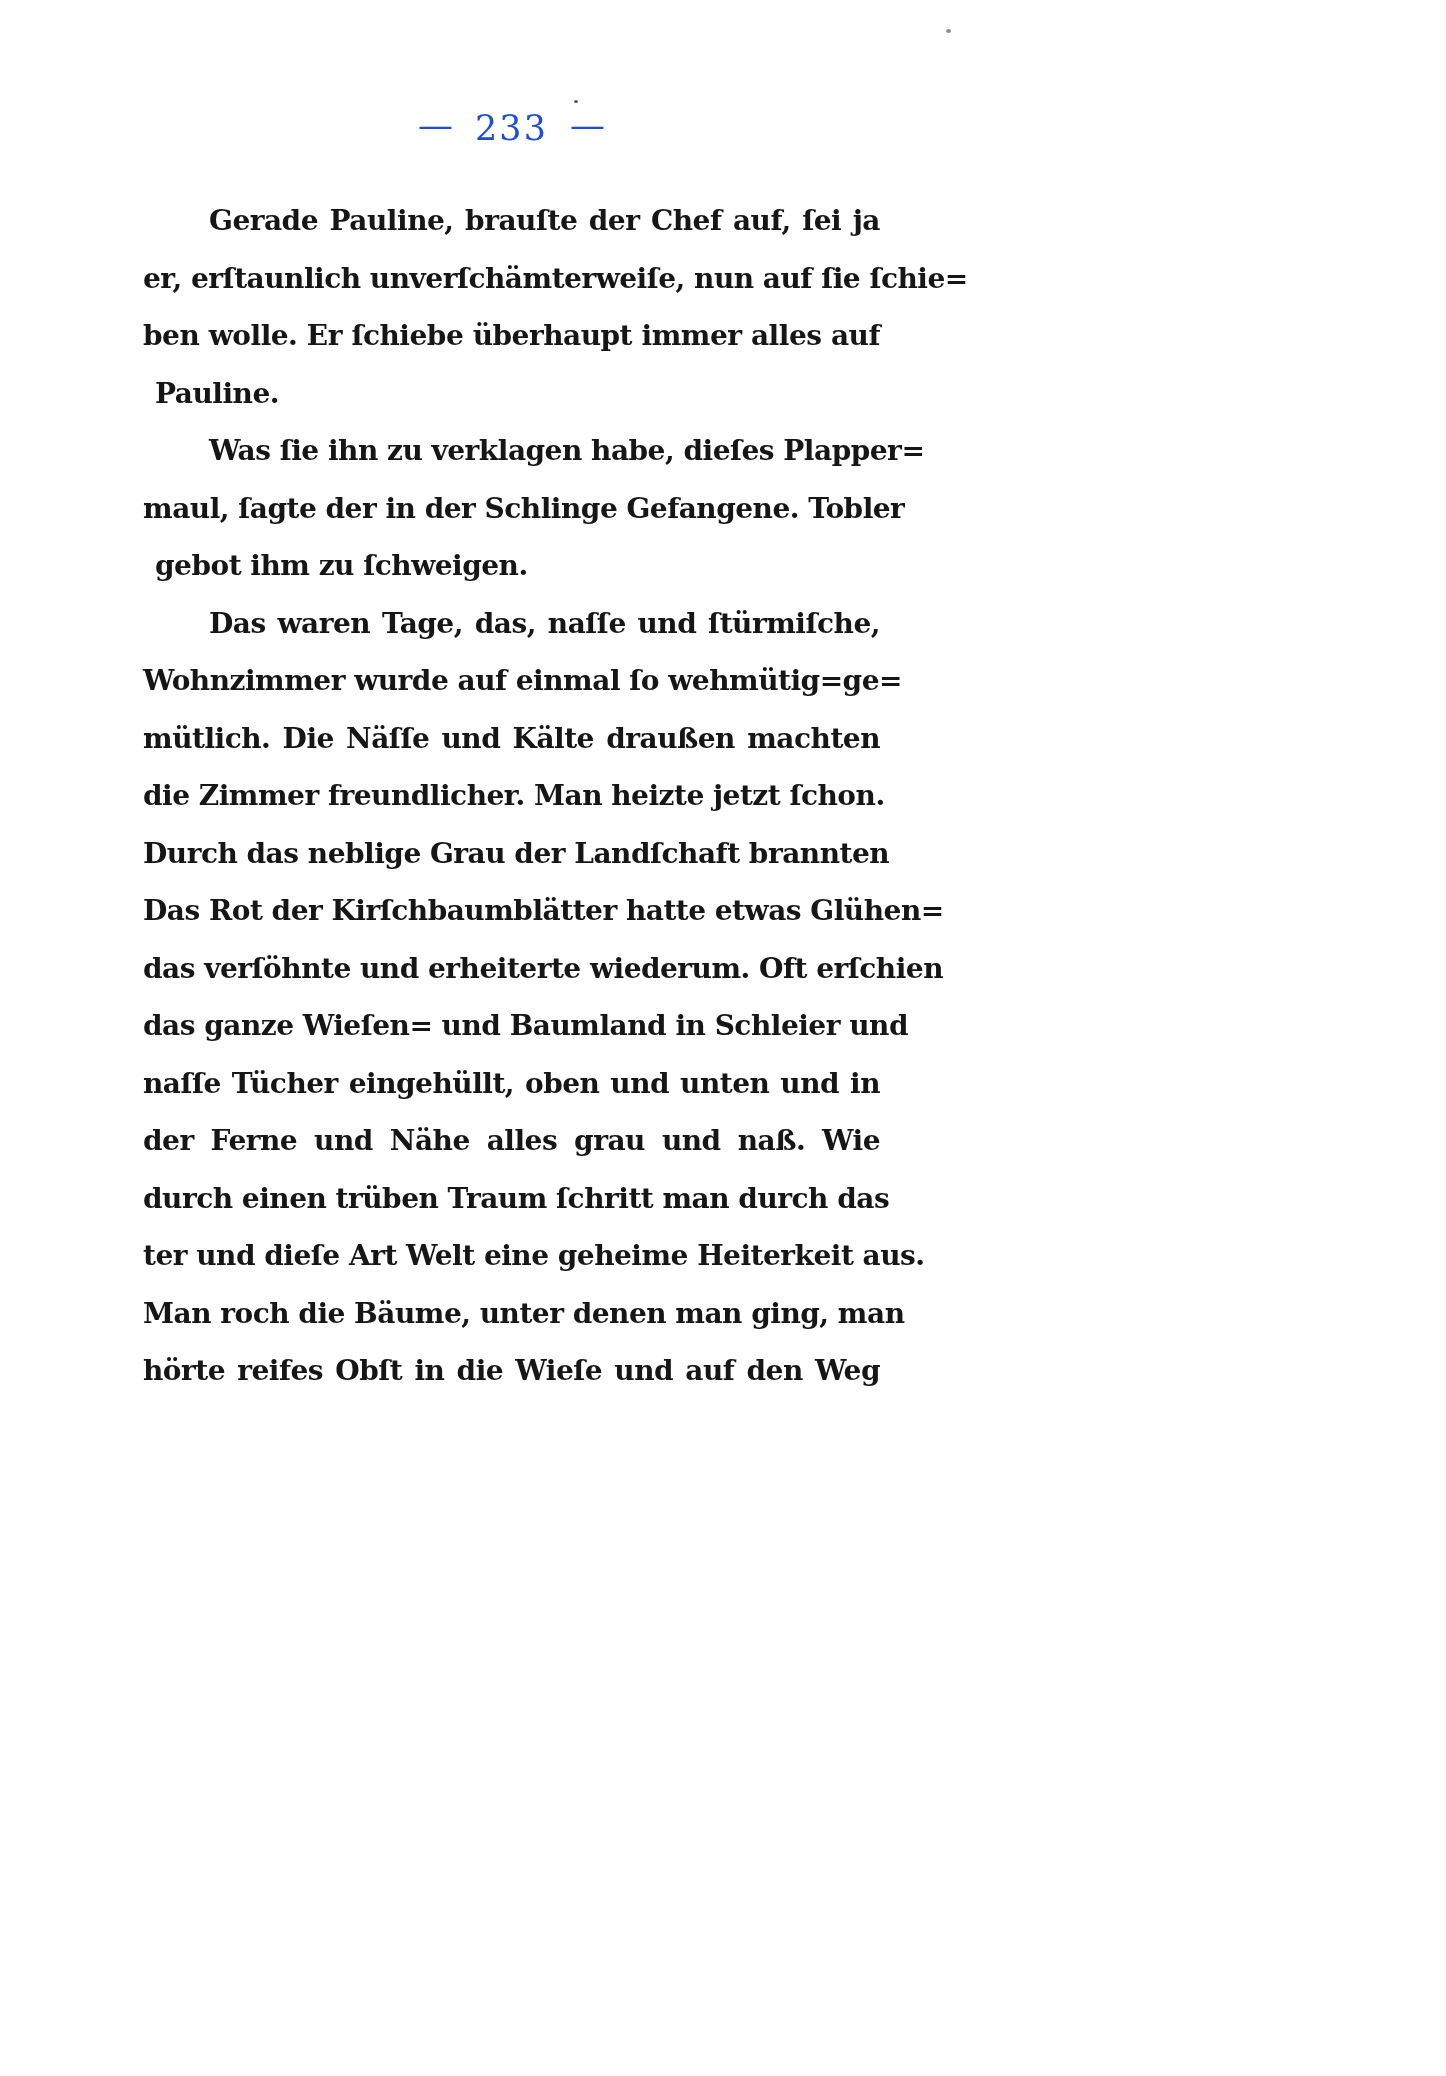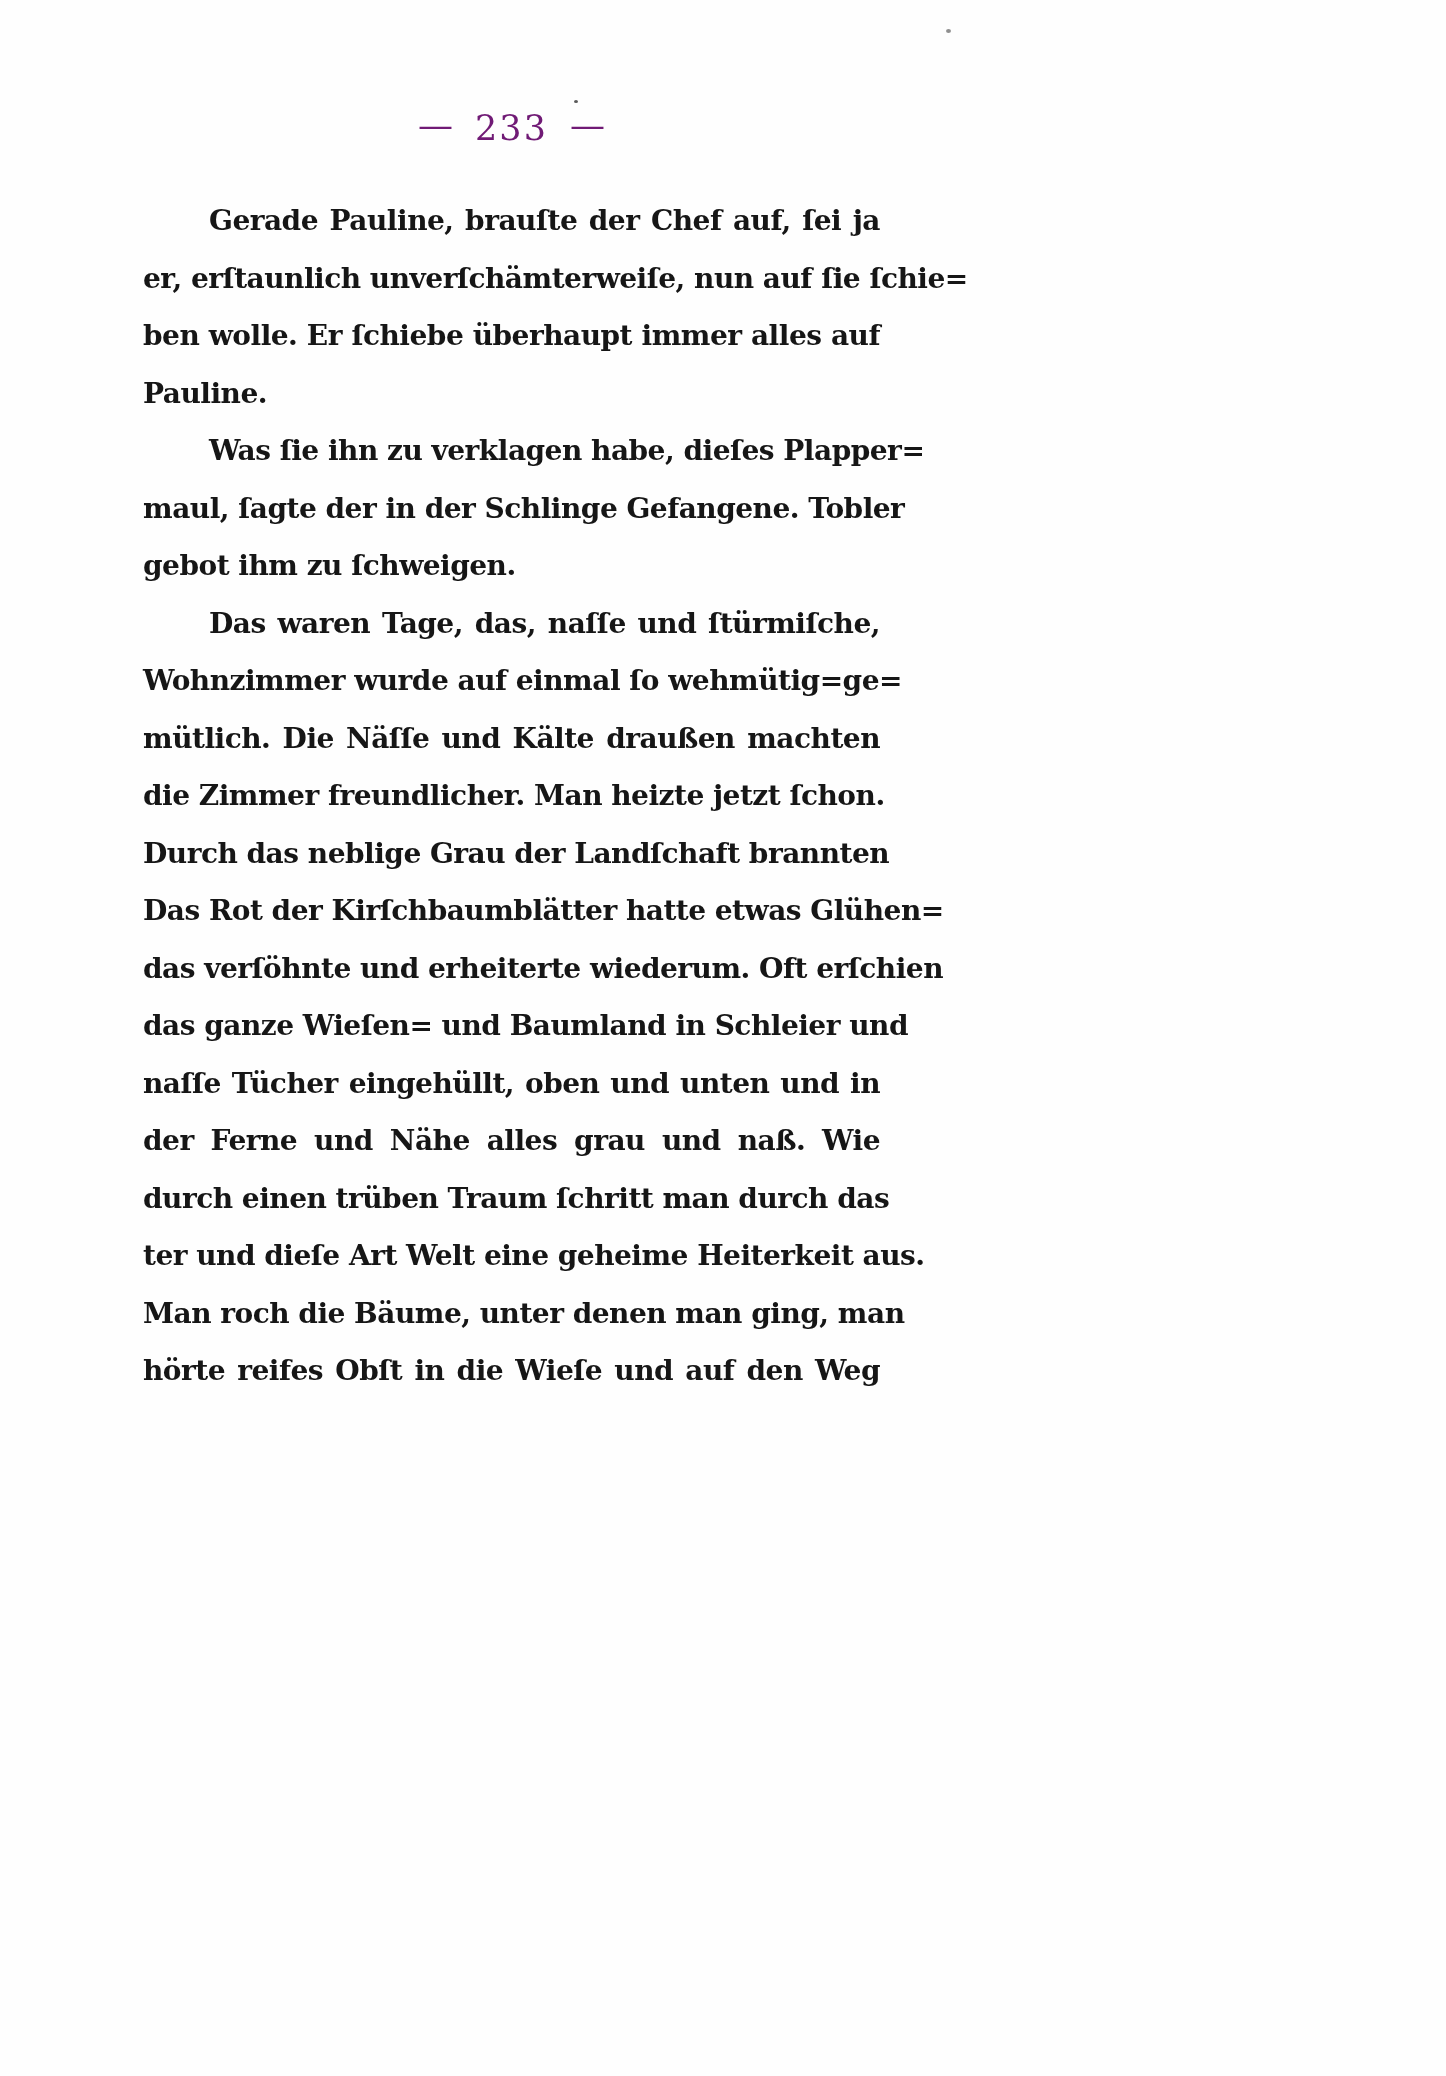"— 233 —" .page-header { color: #701a75 -> #1d4ed8 }
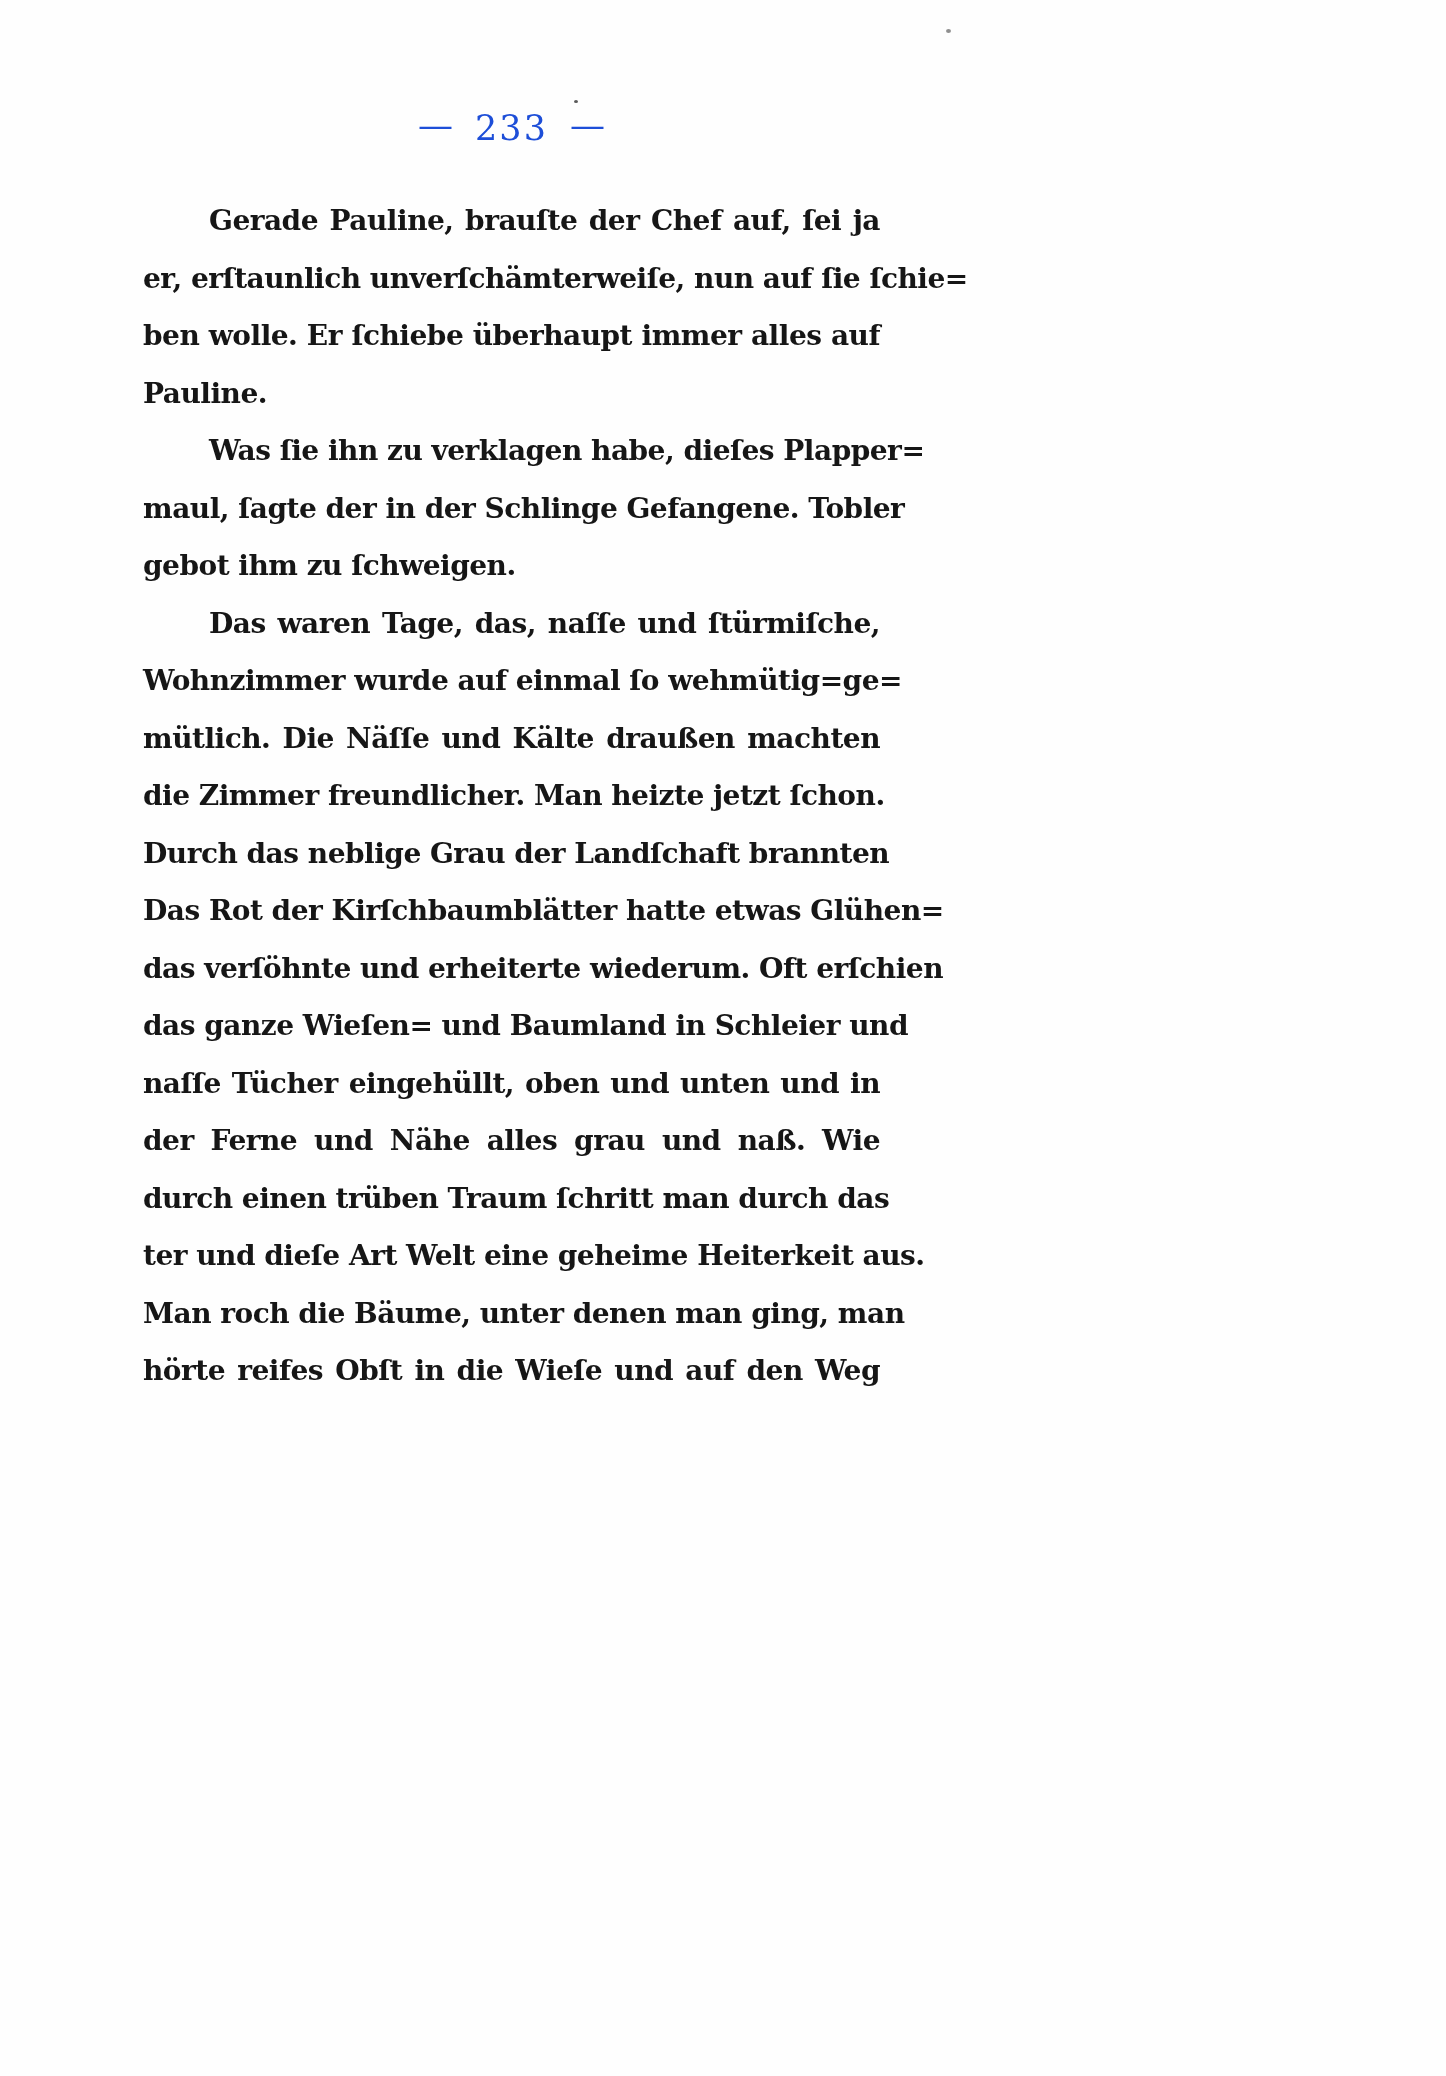"Pauline." .para-end .line:last-child { margin-left: none -> 12px }
